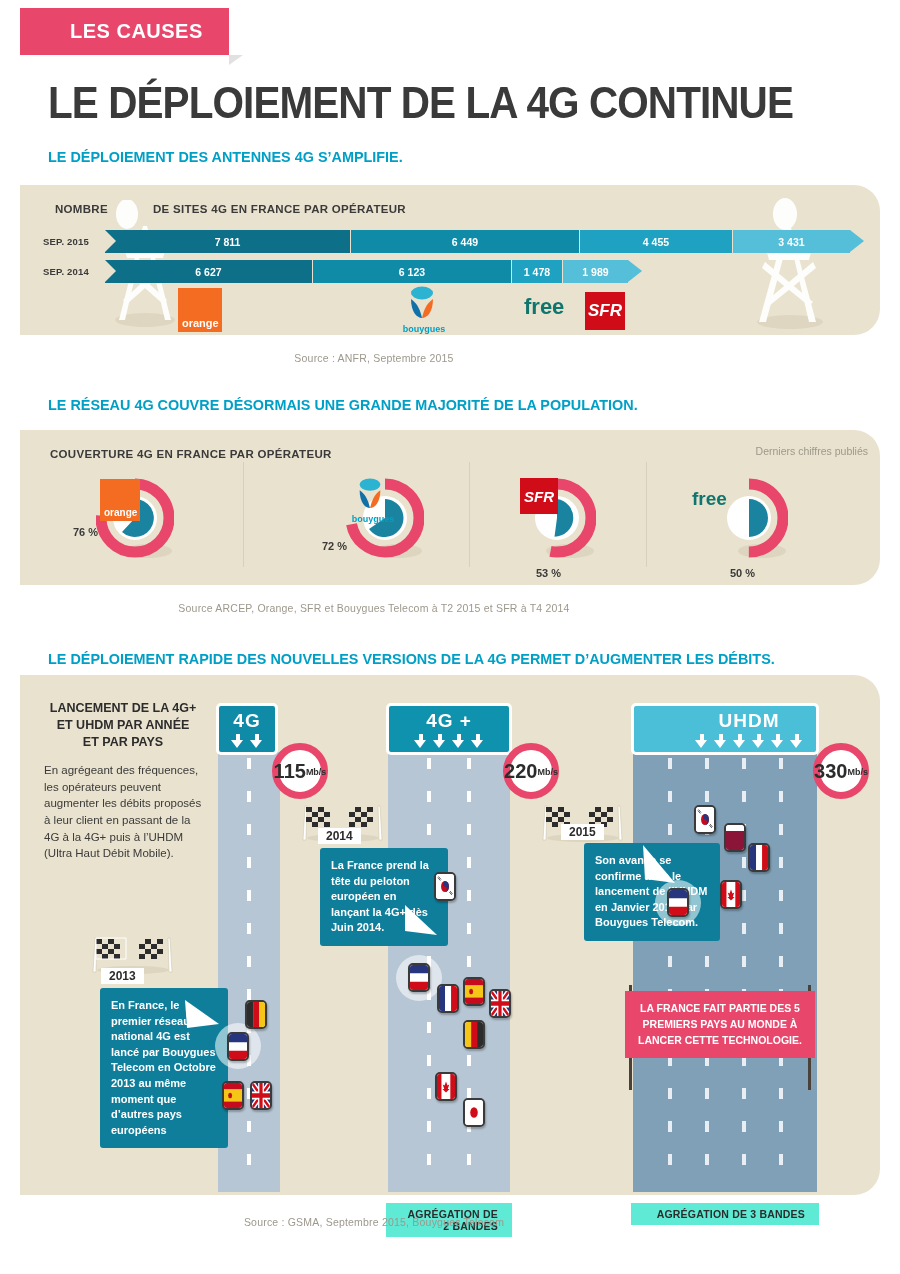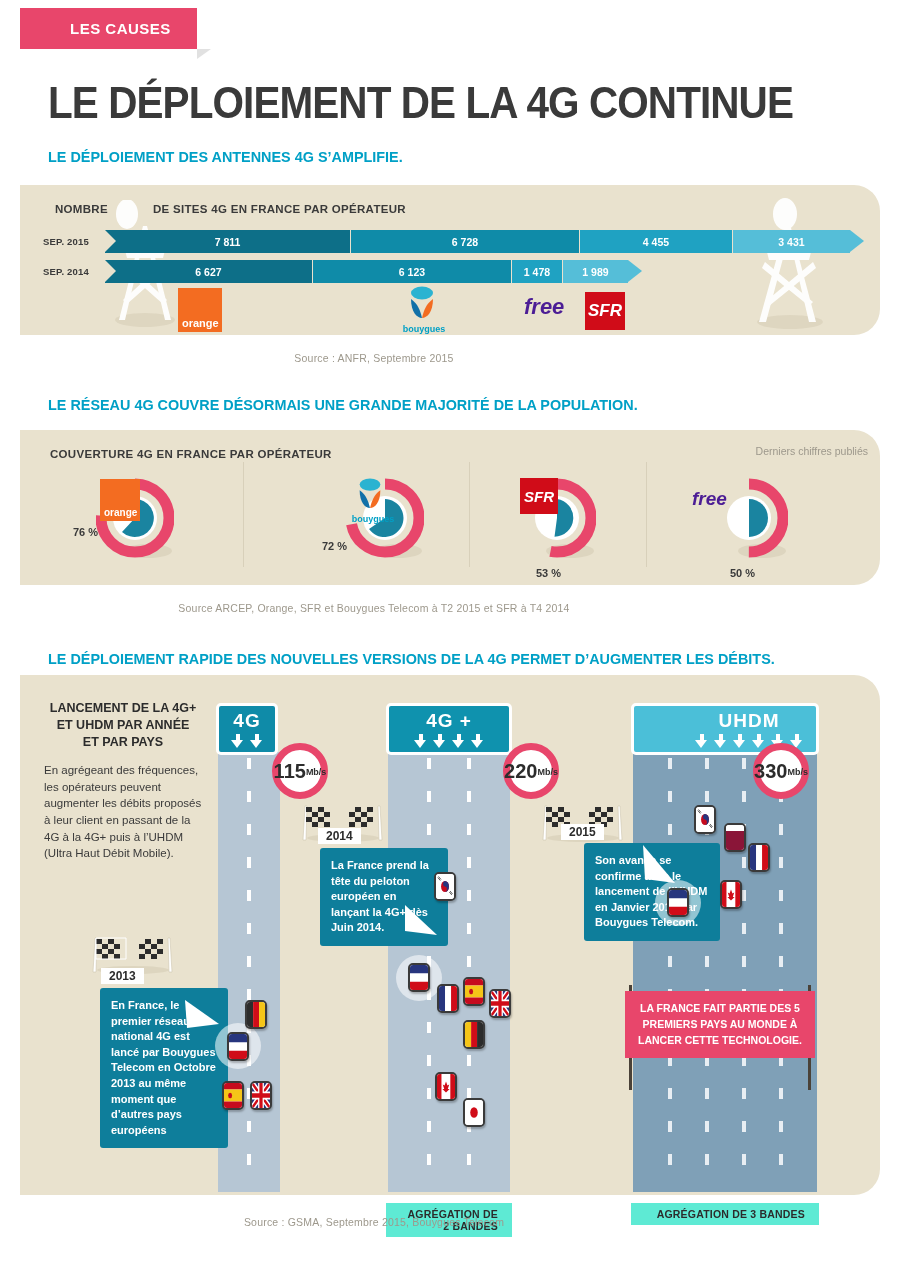"LES CAUSES" .tag { font-size: 15px -> 20px }
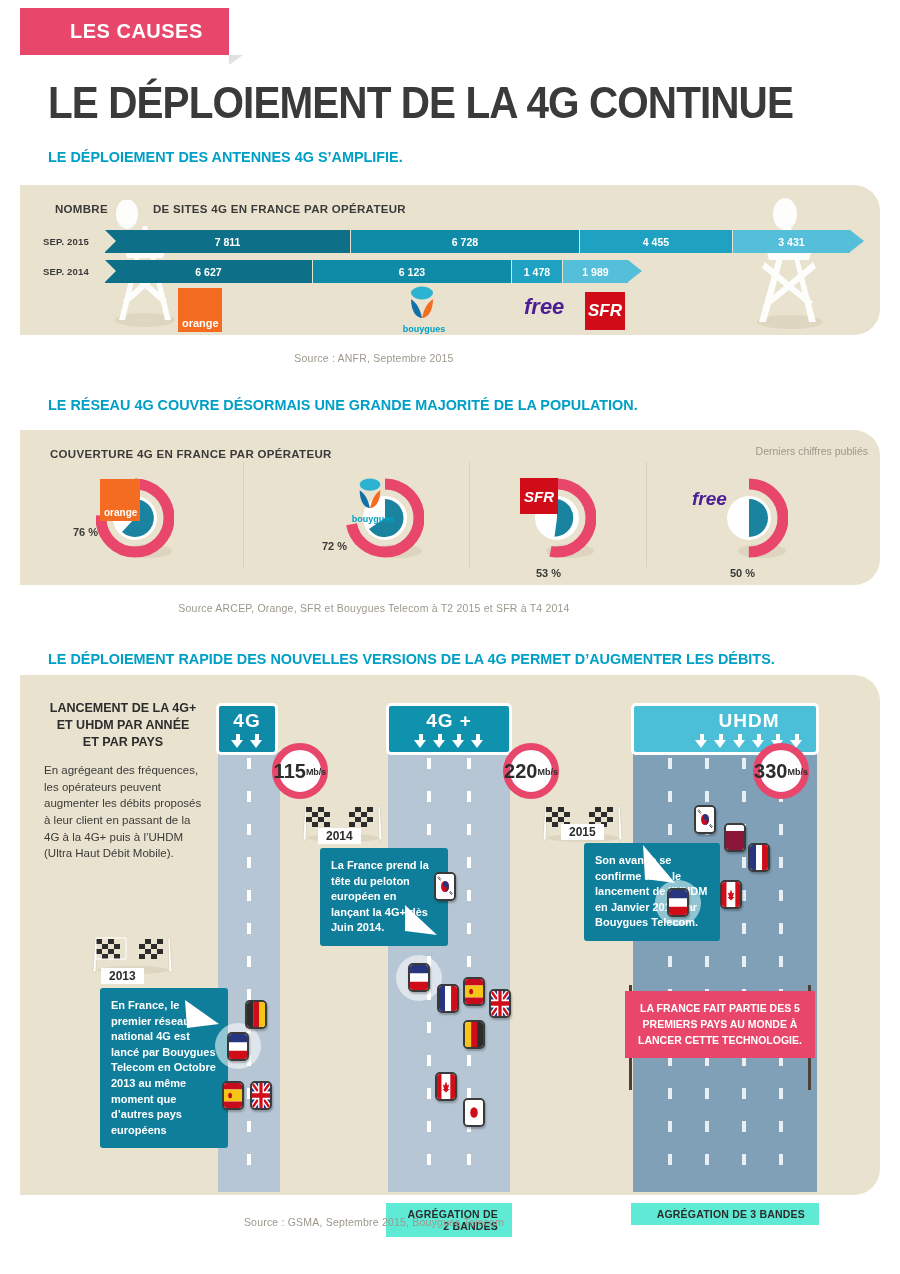"6 728" div.seg { text: 6 728 -> 6 449 }
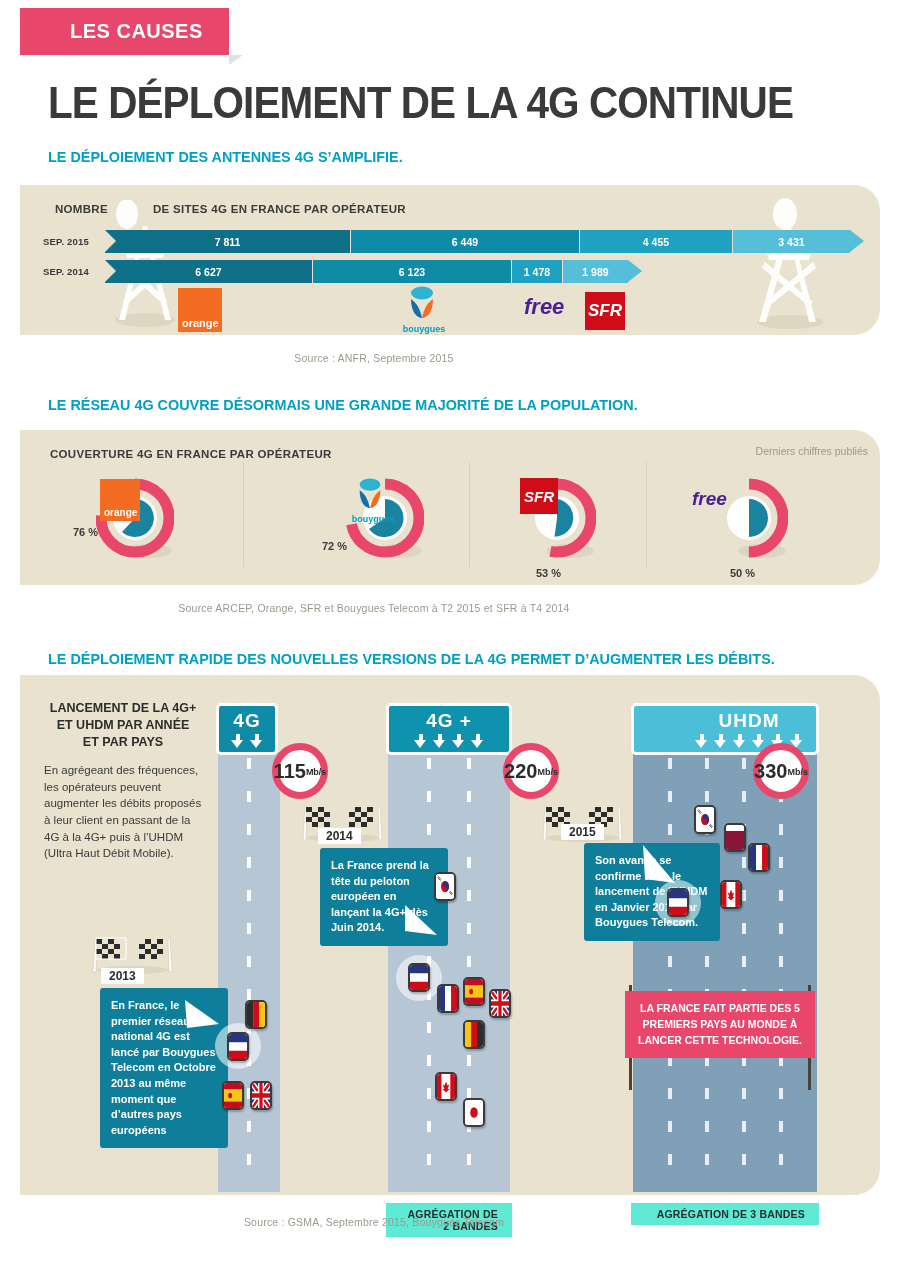"free" .logo-free { color: #4c1d95 -> #0f766e; font-style: italic -> none }
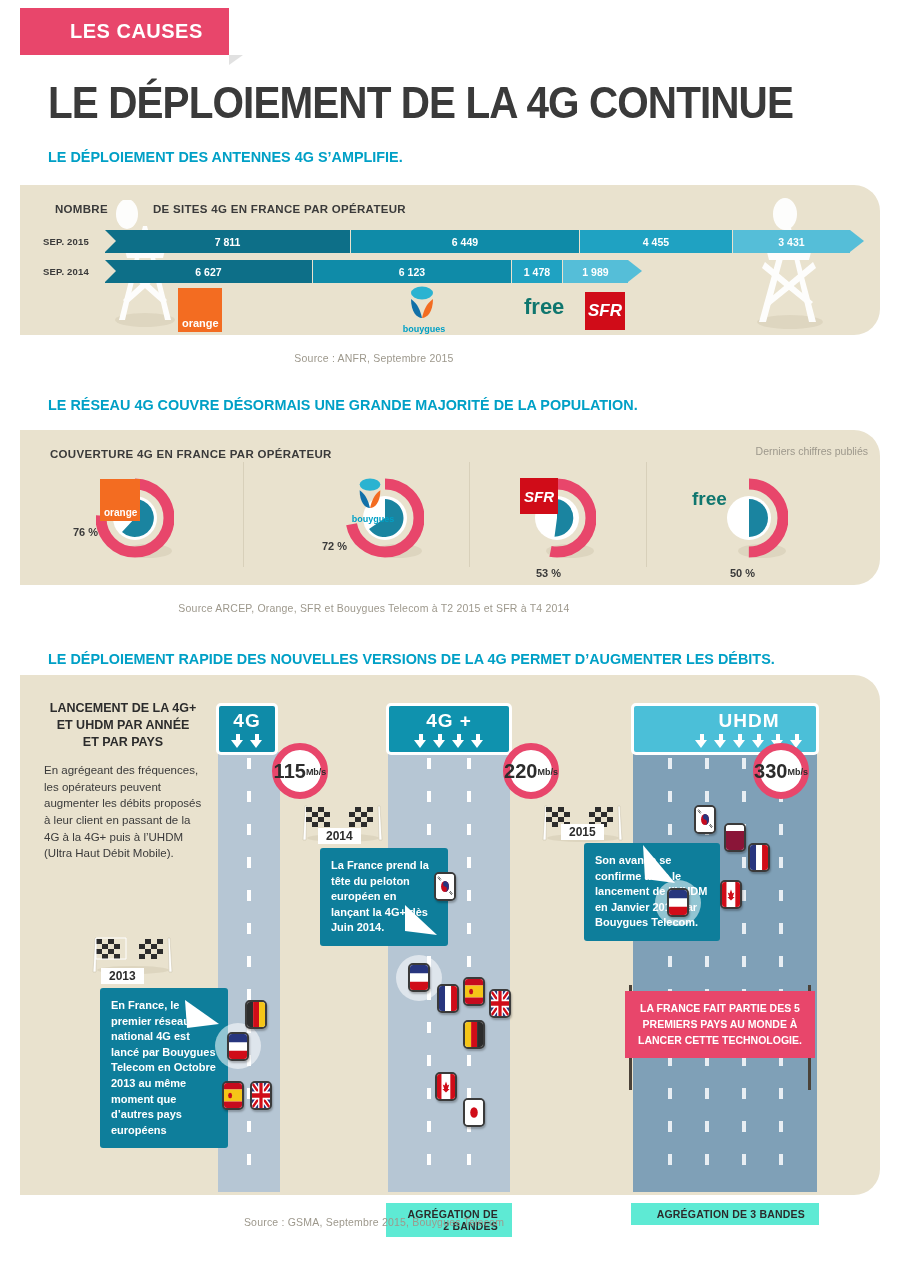"330" div.speed { left: 753px -> 813px }
